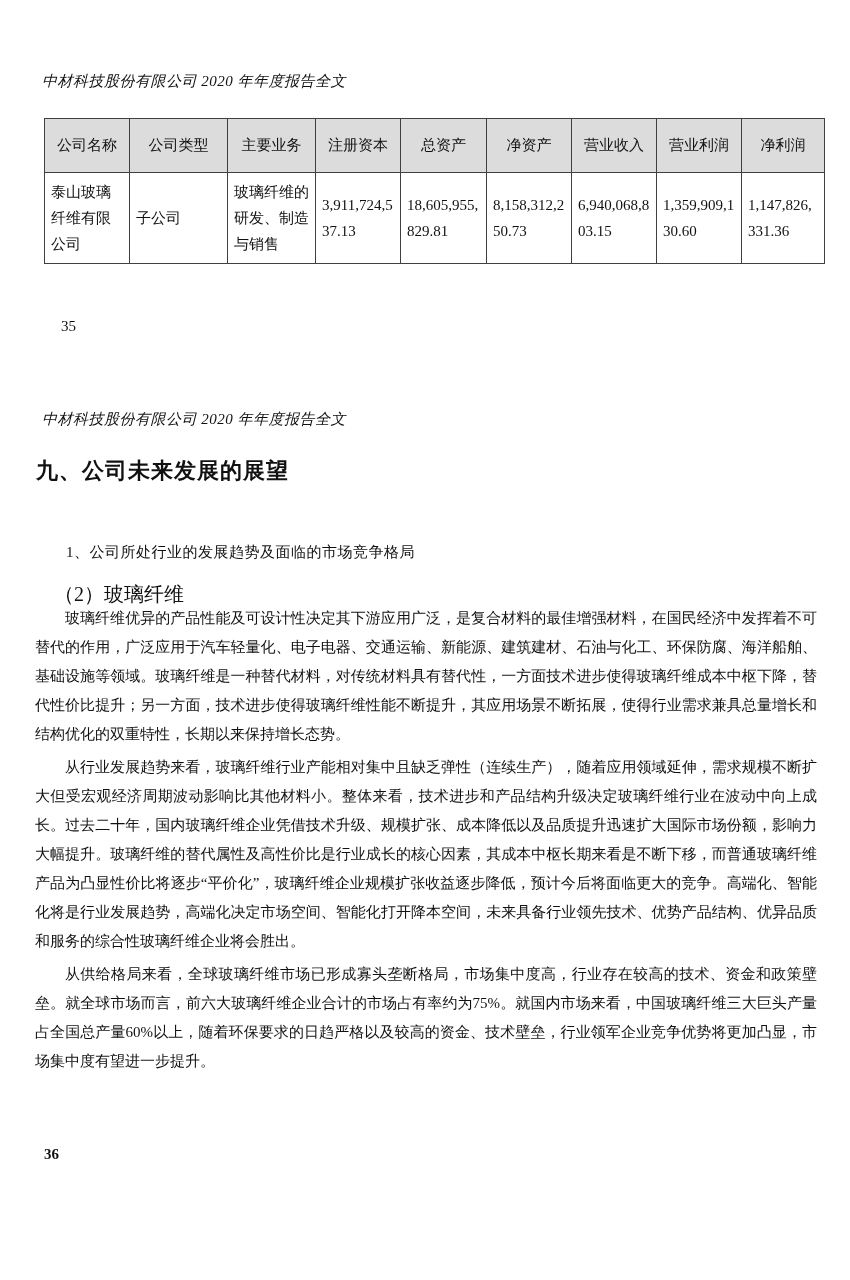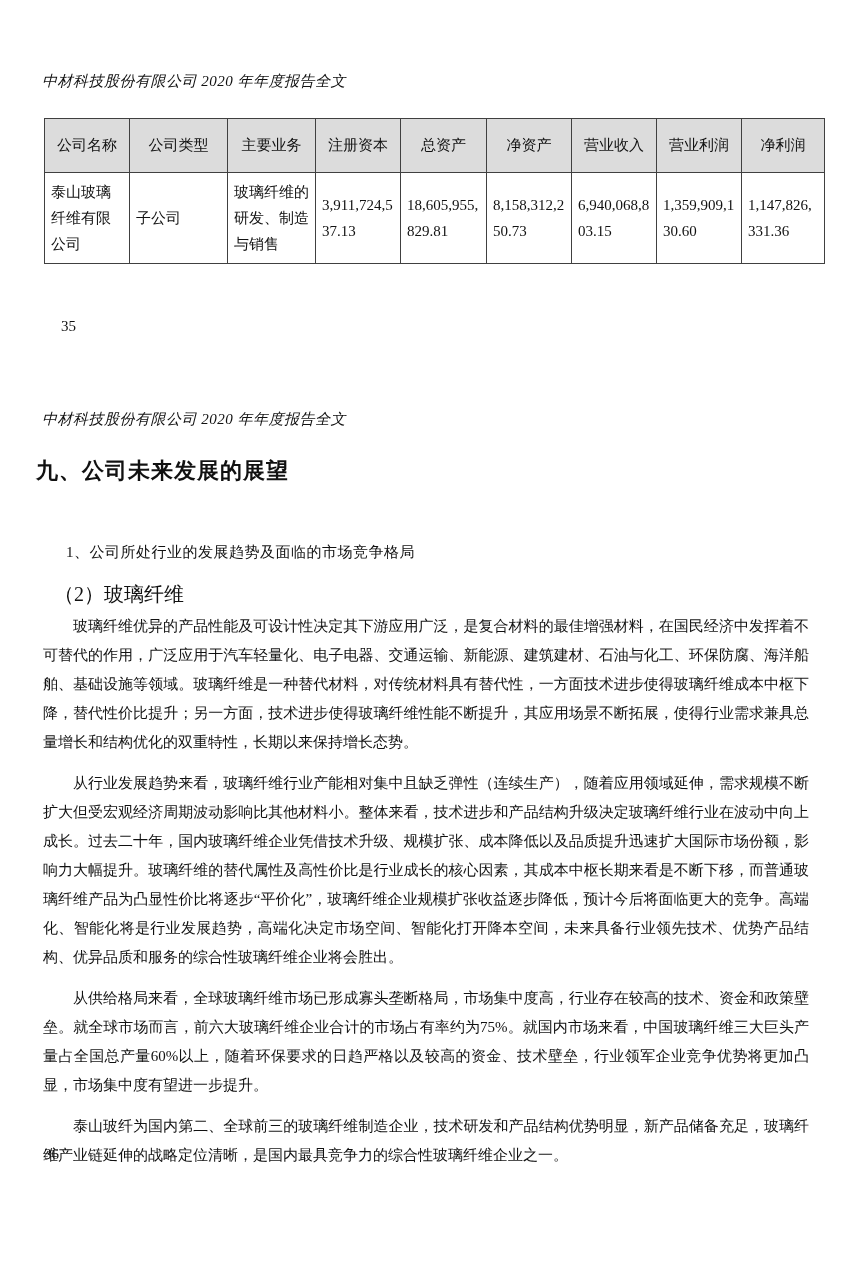"玻璃纤维优异的产品性能及可设计性决定其下游应用广泛，是复合材料的最佳增强材料，在" .body-text p { margin: 12px -> 4px }
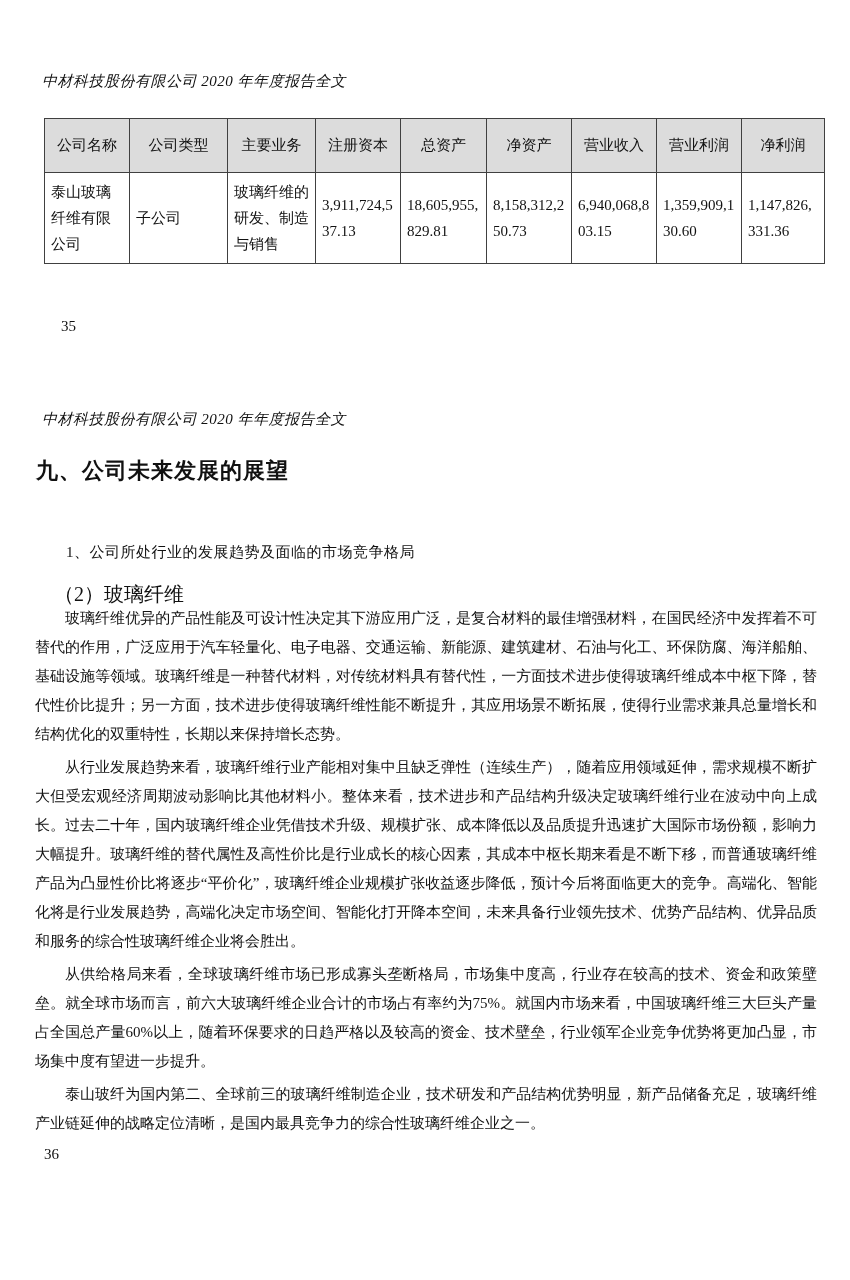"泰山玻纤为国内第二、全球前三的玻璃纤维制造企业，技术研发和产品结构优势明显，新产" p { html: <p>泰山玻纤为国内第二、全球前三的玻璃纤维制造企业，技术研发和产品结构优势明显，新产品储备充足，玻璃纤维产业链延伸的战略定位清晰，是国内最具竞争力的综合性玻璃纤维企业之一。</p> -> none }
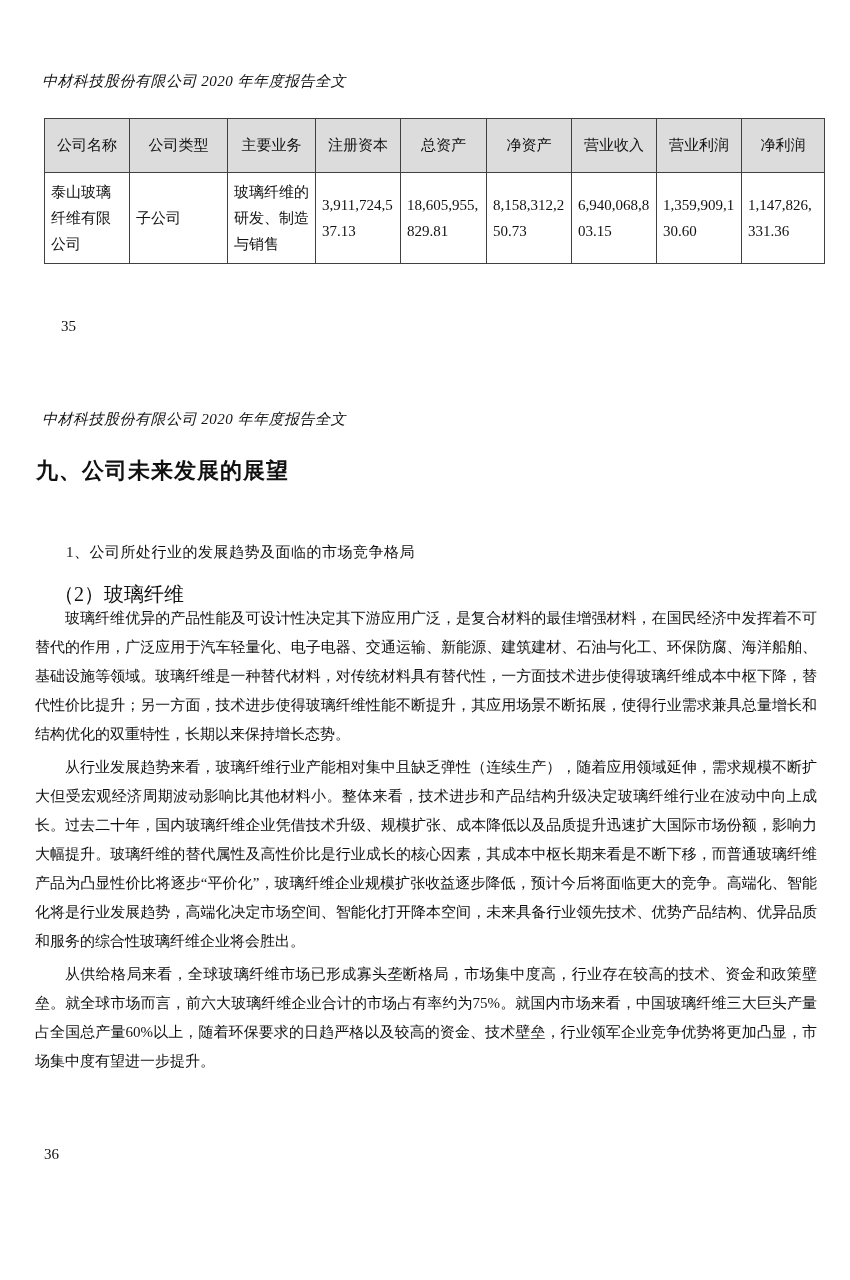"36" #pg36 { font-weight: none -> bold }
